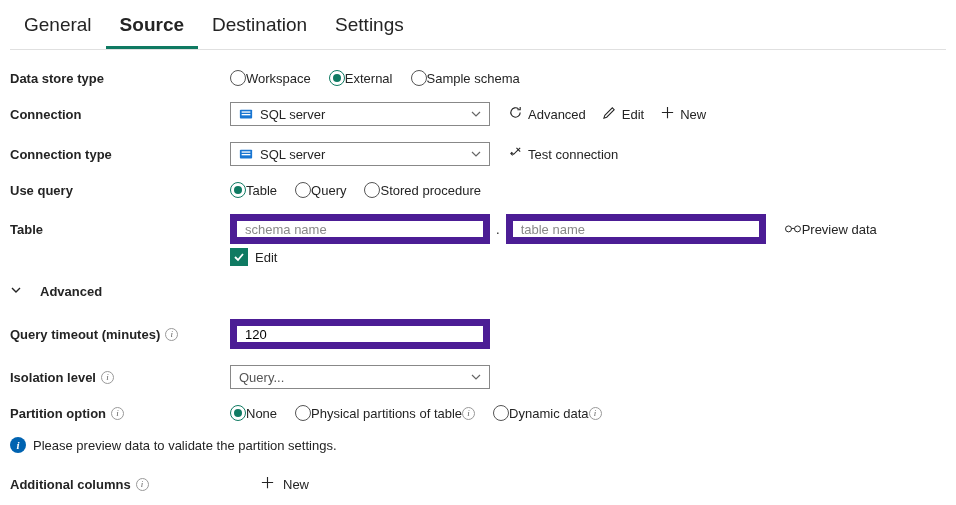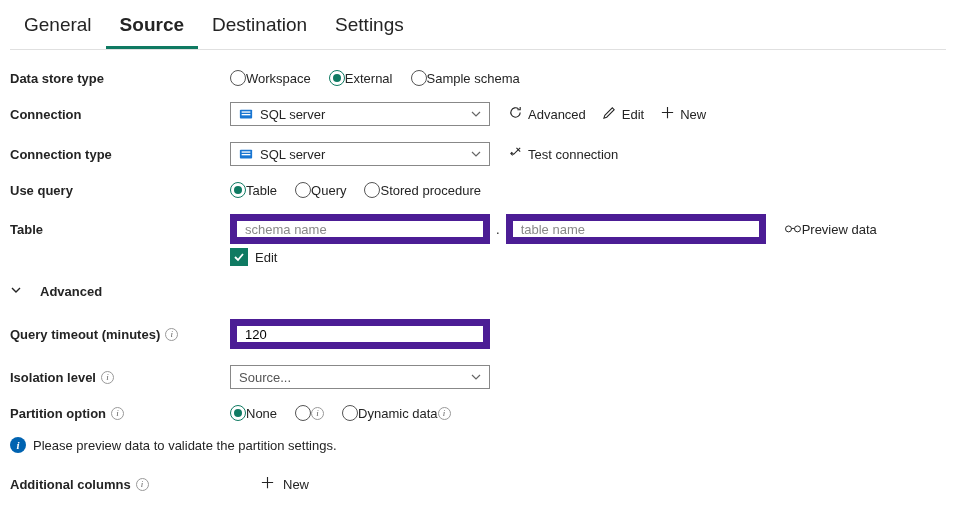"Source..." span.content { text: Source -> Query }
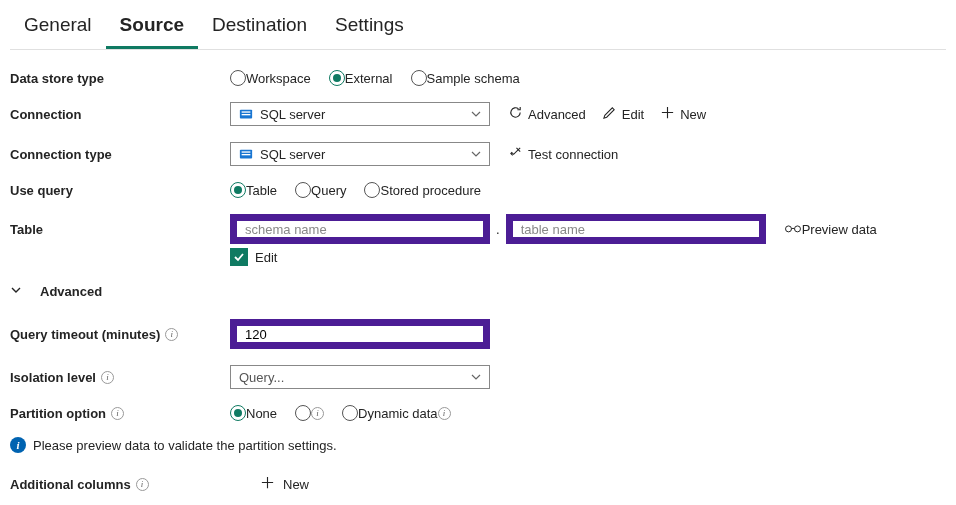"Physical partitions of table" span { html: none -> <span>Physical partitions of table</span> }
